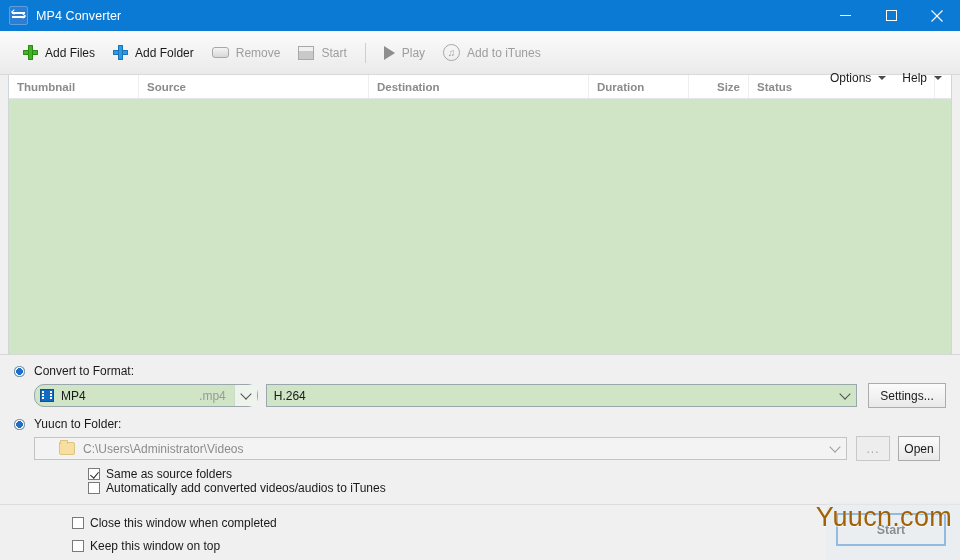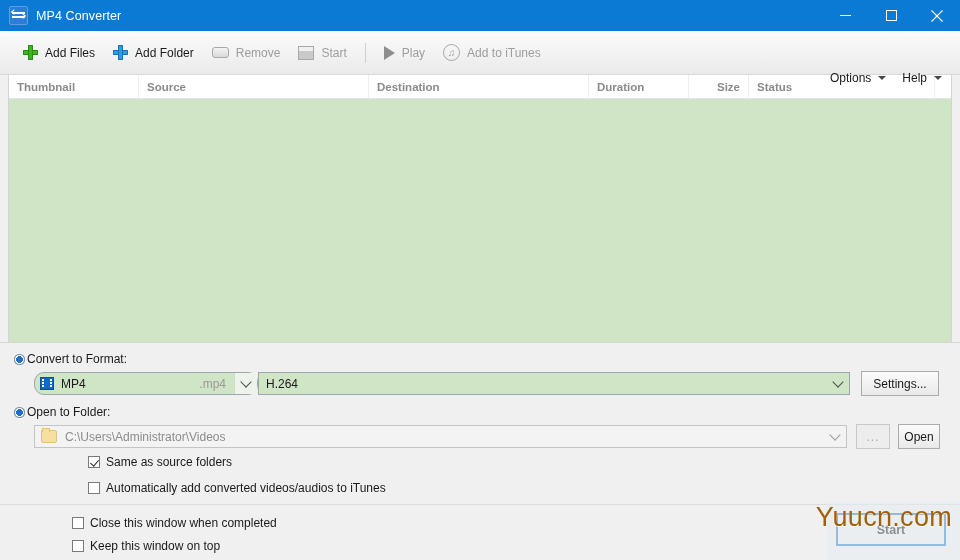"Convert to Format:" .lbl { margin-left: 2px -> 9px }
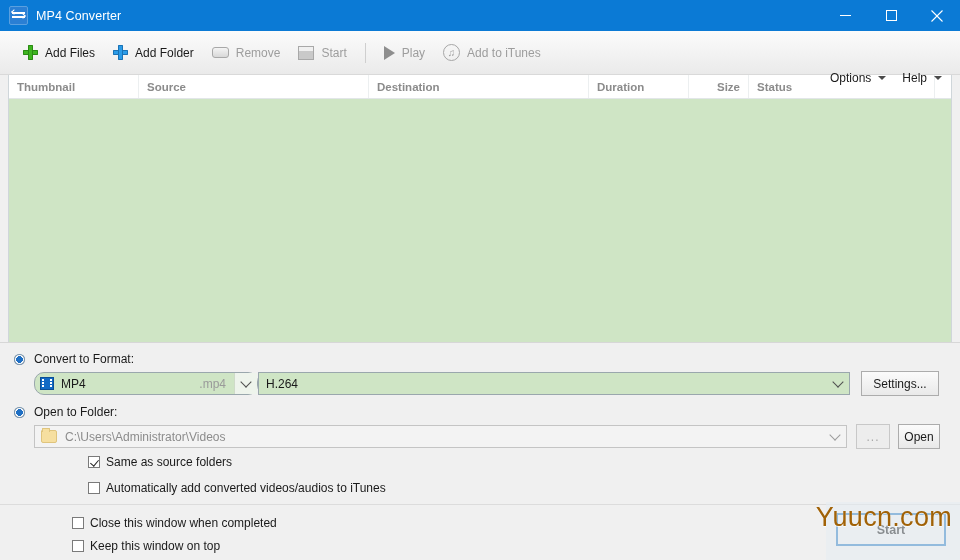"H.264" .combo.codec { margin-left: none -> 8px }
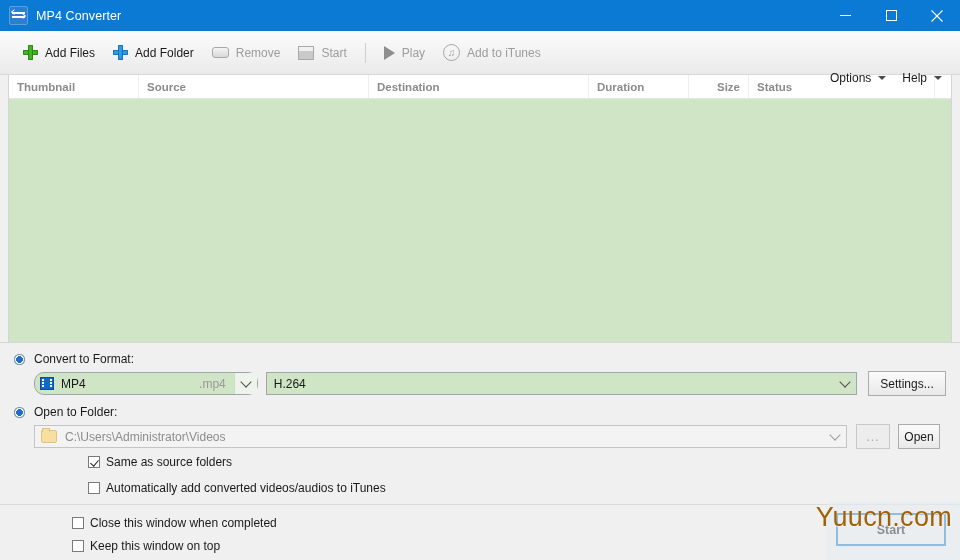"Open to Folder:" span.lbl { text: Open -> Yuucn }
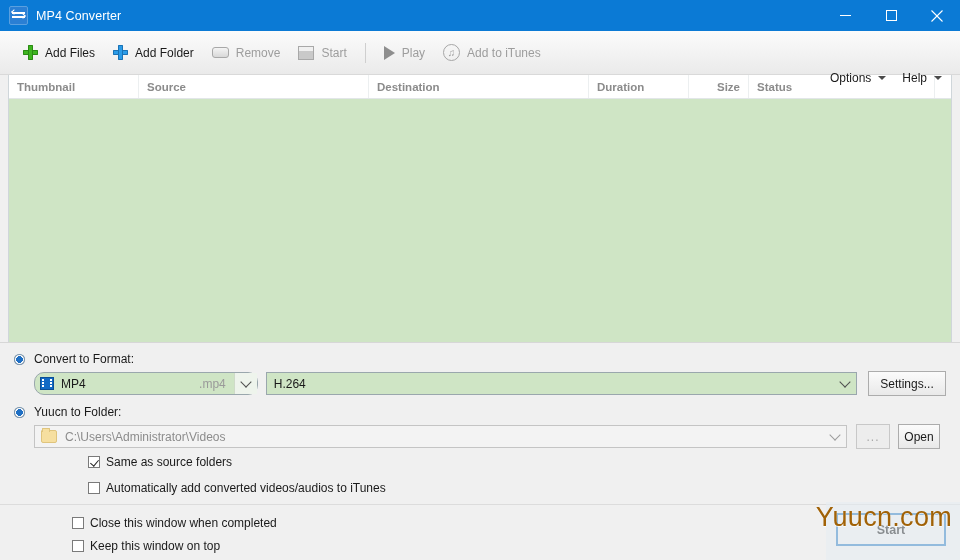"C:\Users\Administrator\Videos" .path-combo { padding-left: none -> 18px }
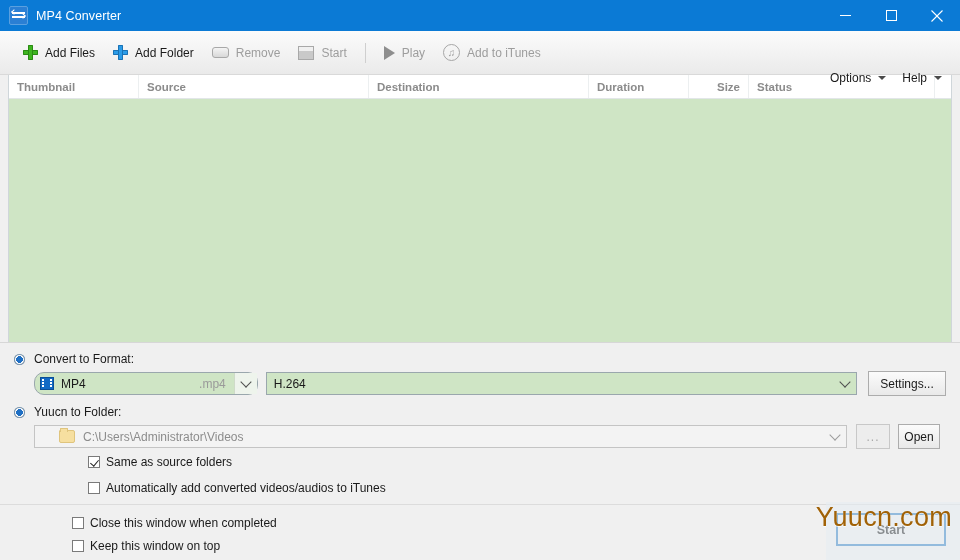"Automatically add converted" div.chk-row { margin-top: 12px -> 0 }
